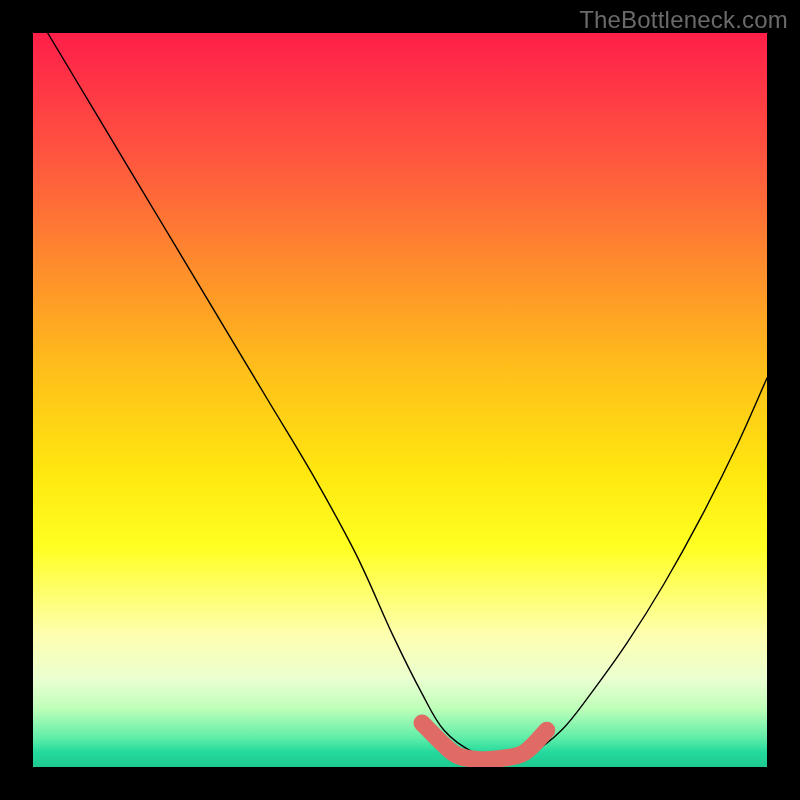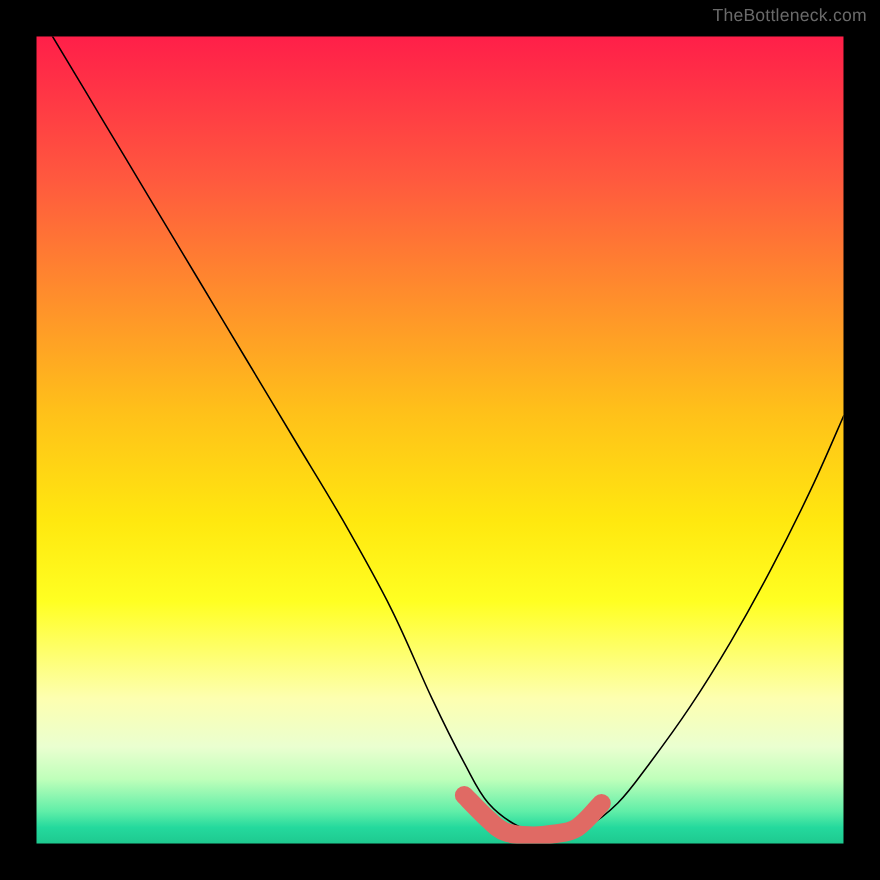"TheBottleneck.com" .watermark { font-size: 16px -> 24px }
